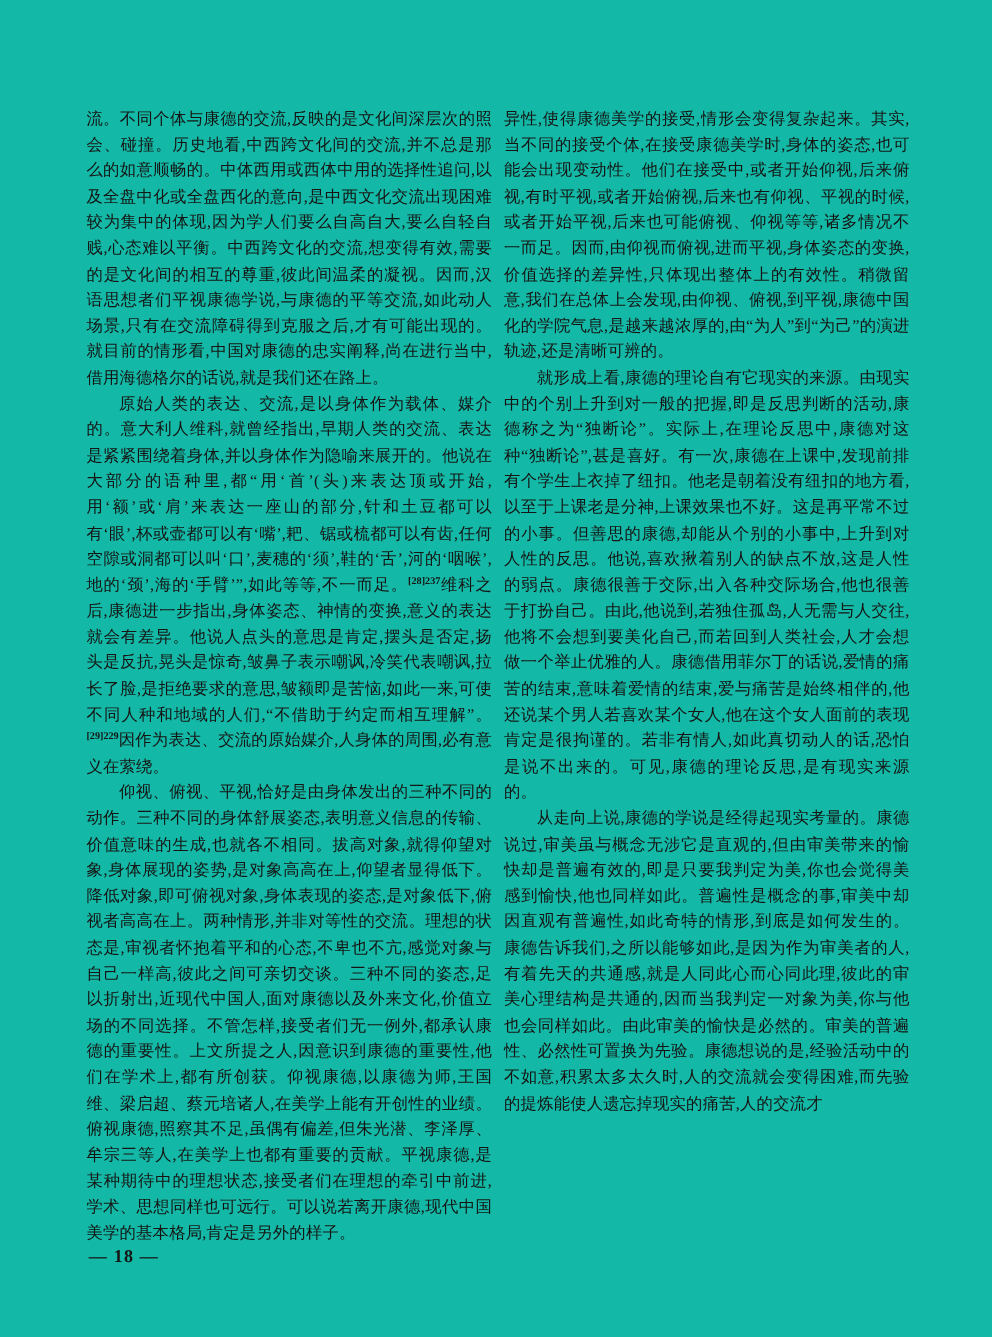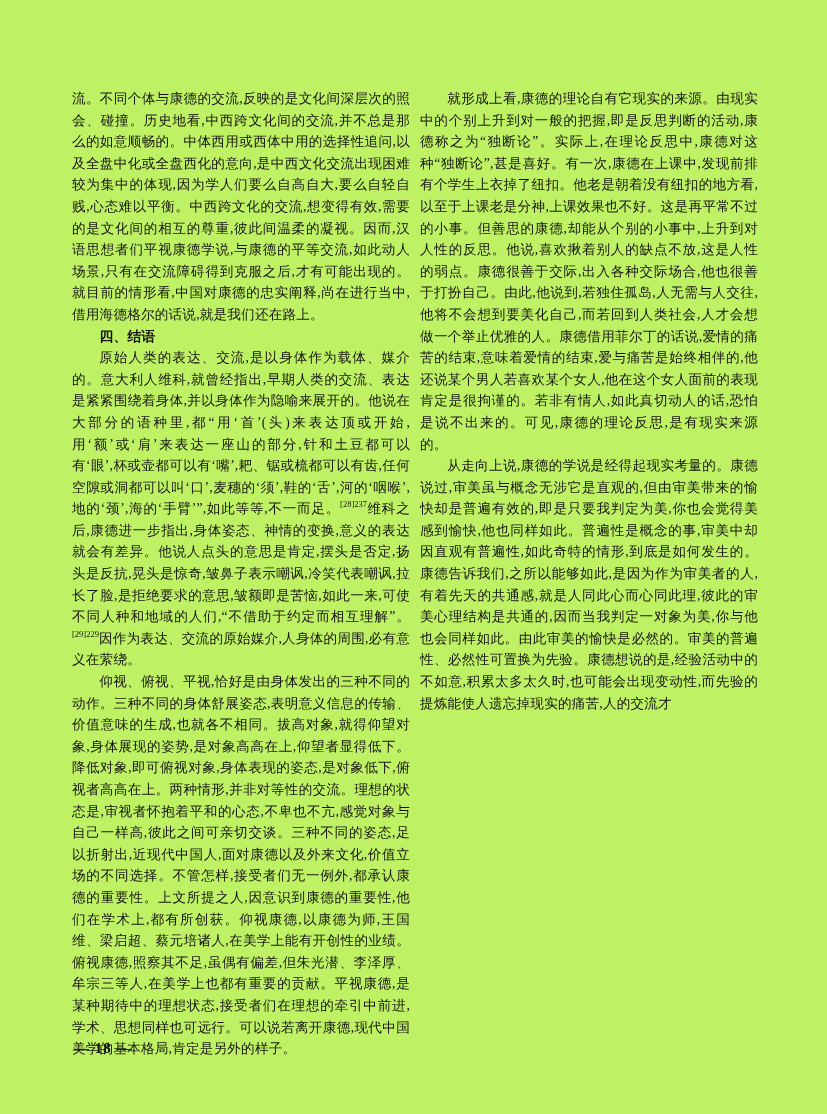"流。不同个体与康德的交流,反映的是文化间深层次的照会、碰撞。历史地看,中西跨文化" .page { background: #bef264 -> #14b8a6 }
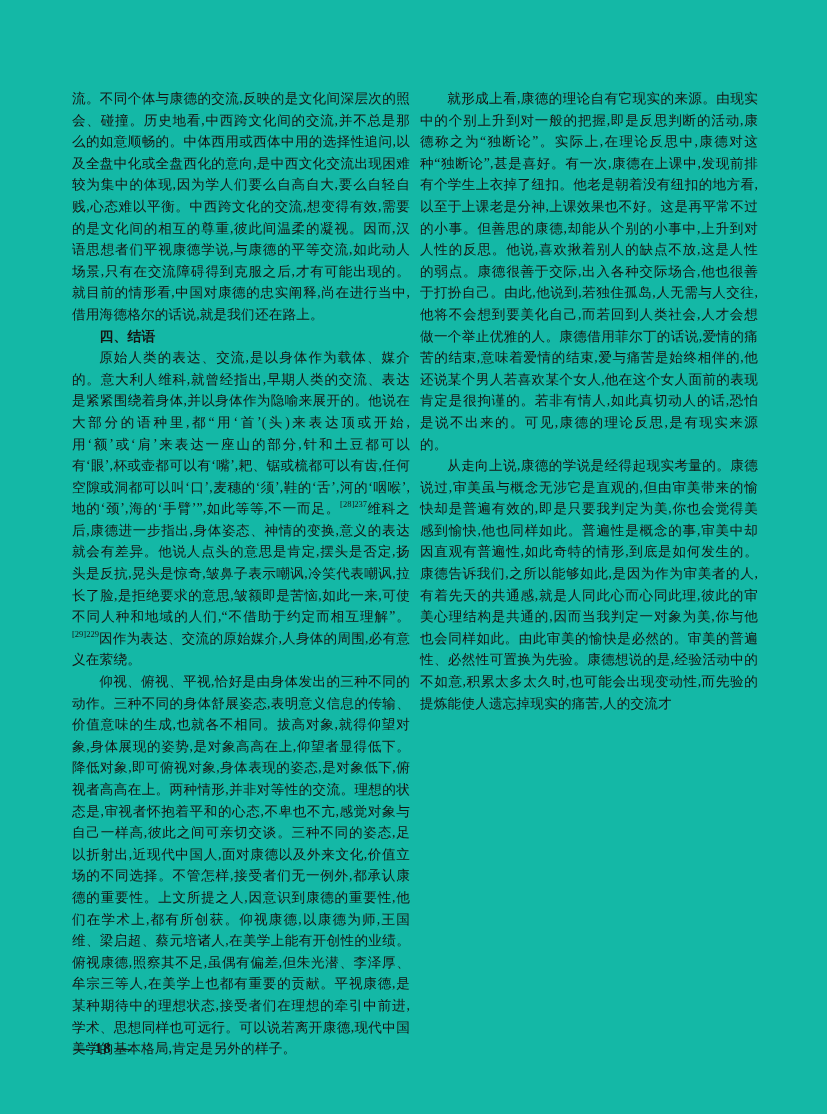"异性,使得康德美学的接受,情形会变得复杂起来。其实,当不同的接受个体,在接受康德" p.para { html: none -> <p>异性,使得康德美学的接受,情形会变得复杂起来。其实,当不同的接受个体,在接受康德美学时,身体的姿态,也可能会出现变动性。他们在接受中,或者开始仰视,后来俯视,有时平视,或者开始俯视,后来也有仰视、平视的时候,或者开始平视,后来也可能俯视、仰视等等,诸多情况不一而足。因而,由仰视而俯视,进而平视,身体姿态的变换,价值选择的差异性,只体现出整体上的有效性。稍微留意,我们在总体上会发现,由仰视、俯视,到平视,康德中国化的学院气息,是越来越浓厚的,由“为人”到“为己”的演进轨迹,还是清晰可辨的。</p> }
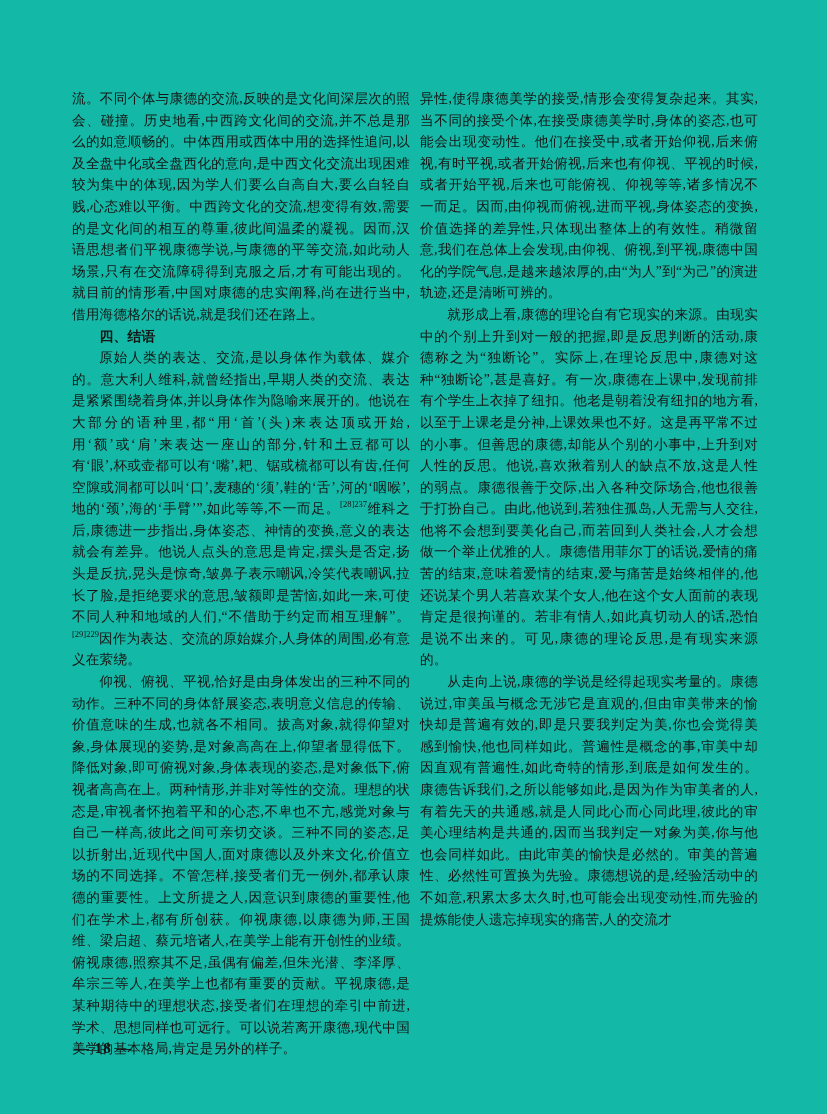"四、结语" p.section-heading { html: <p>四、结语</p> -> none }
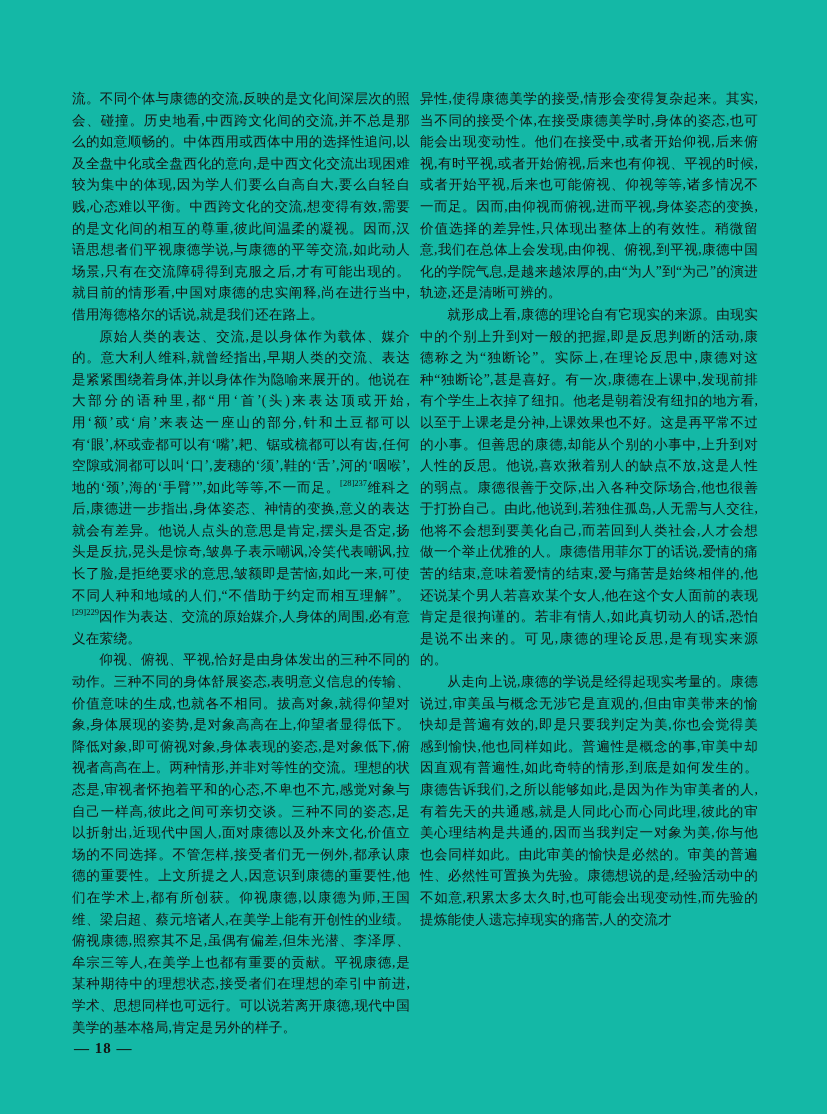"[28]237" sup.citation { font-weight: normal -> bold }
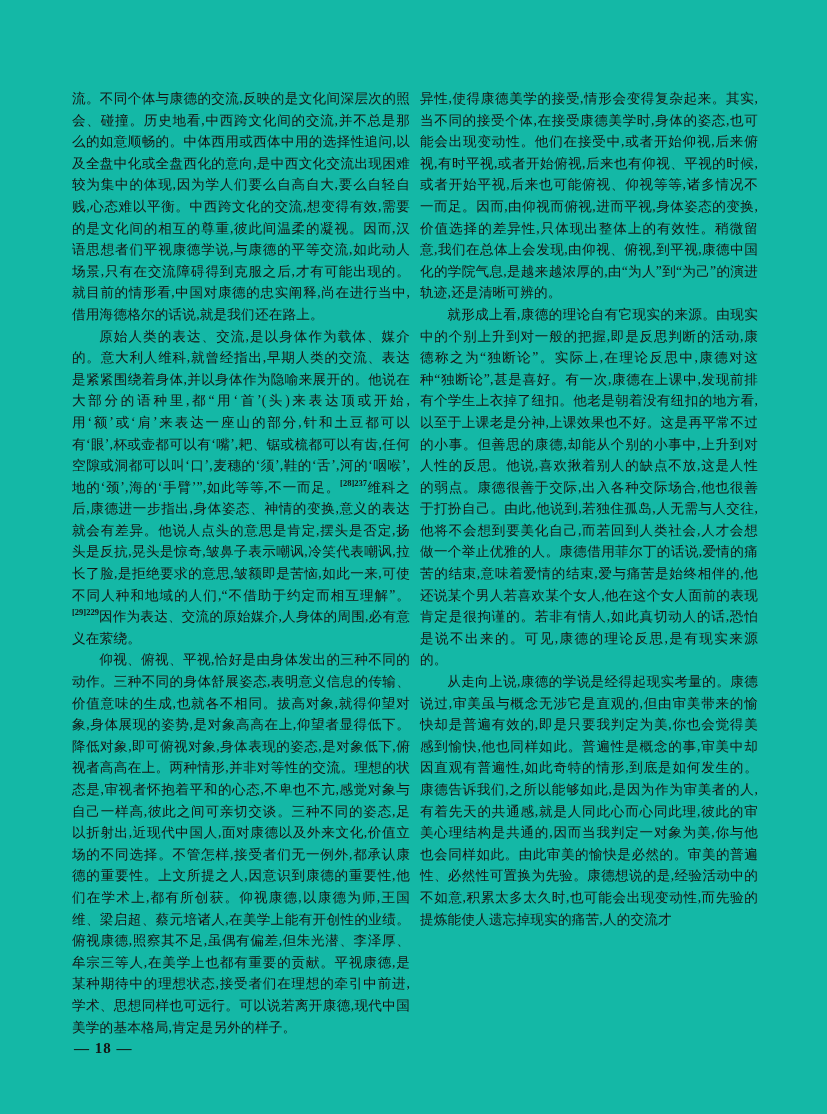"从走向上说,康德的学说是经得起现实考量的。康德说过,审美虽与概念无涉它是直观的," p.para { text: ,也可能会出现变动性 -> ,人的交流就会变得困难 }
